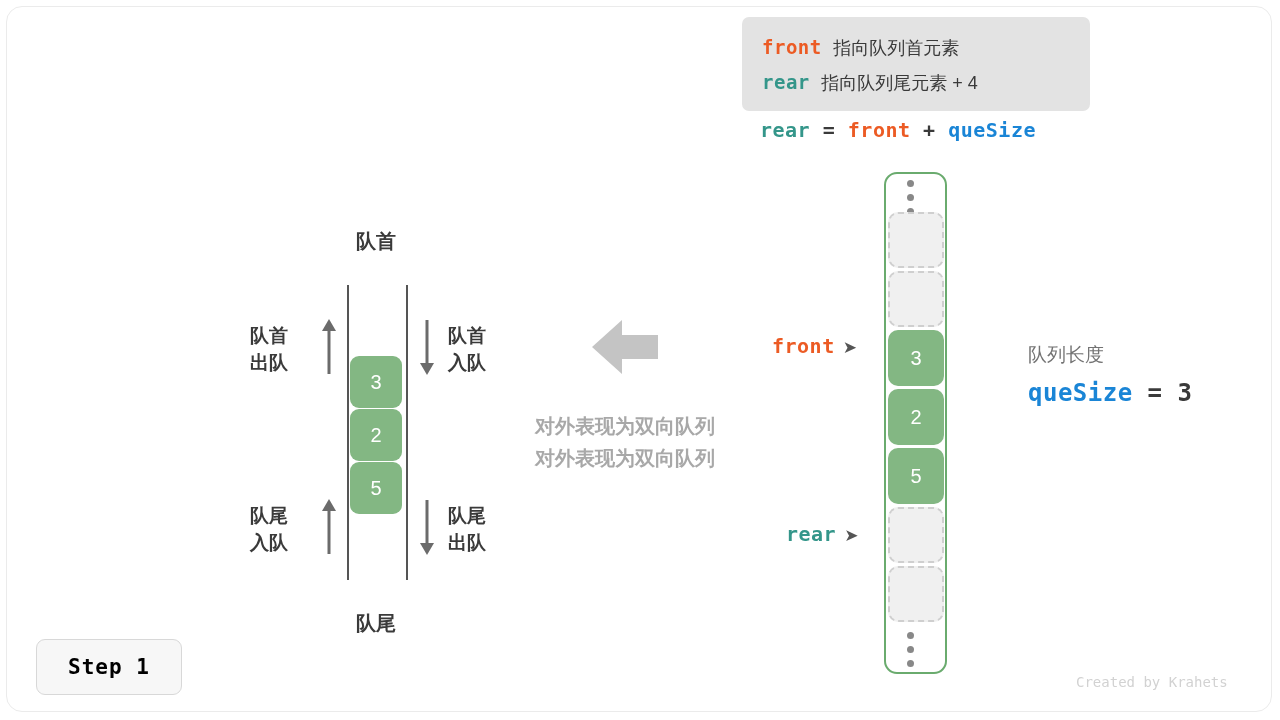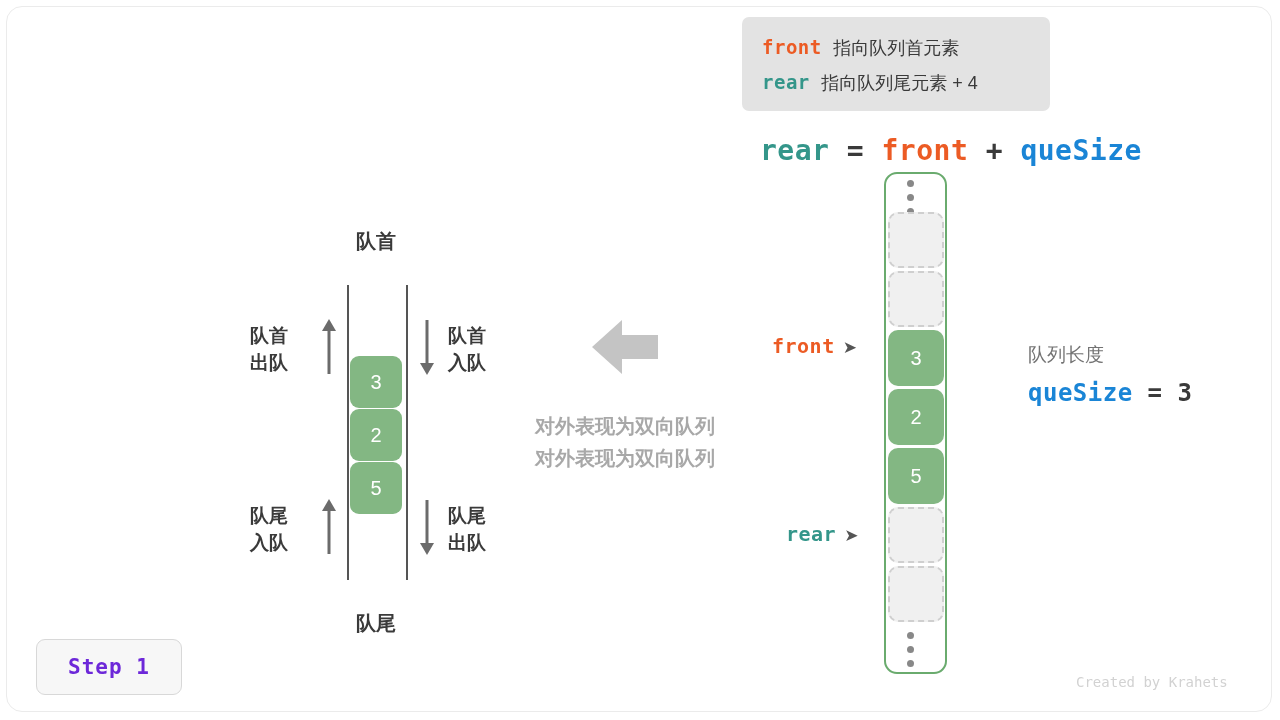"front 指向队列首元素" #info-box { width: 308px -> 348px }
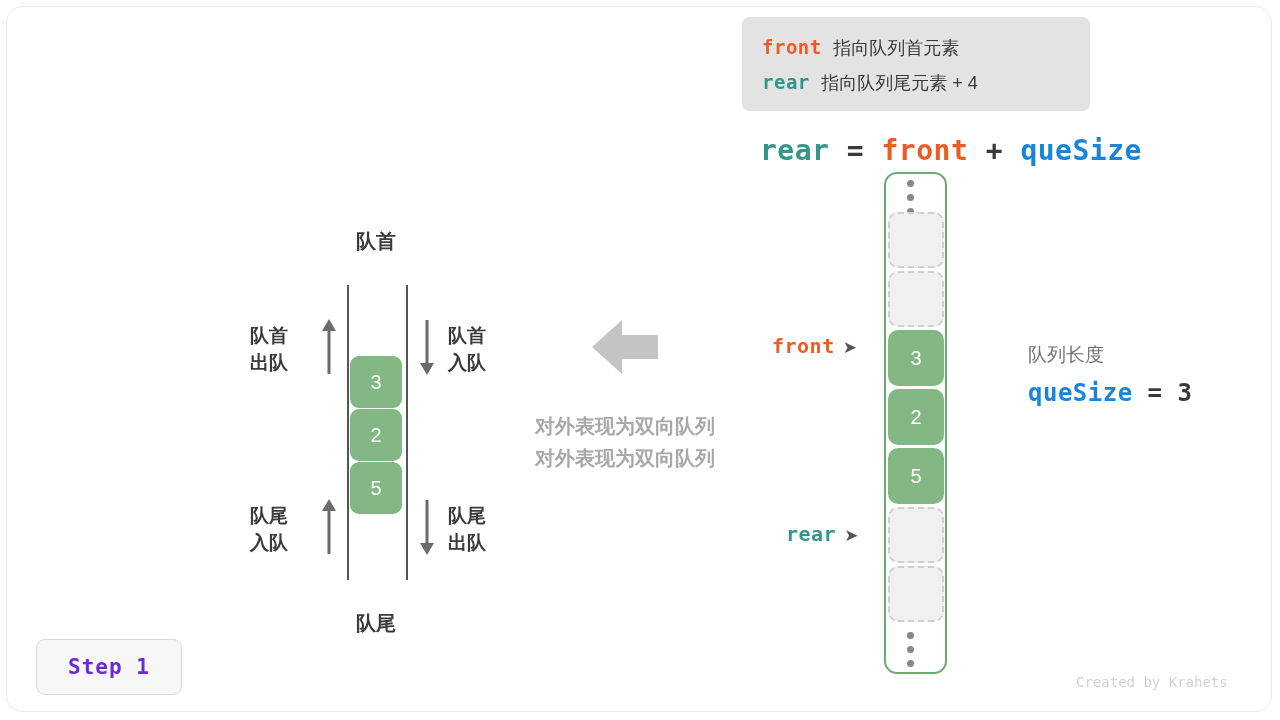"rear = front + queSize" #formula { font-size: 28px -> 20px; margin-top: 16px -> none }
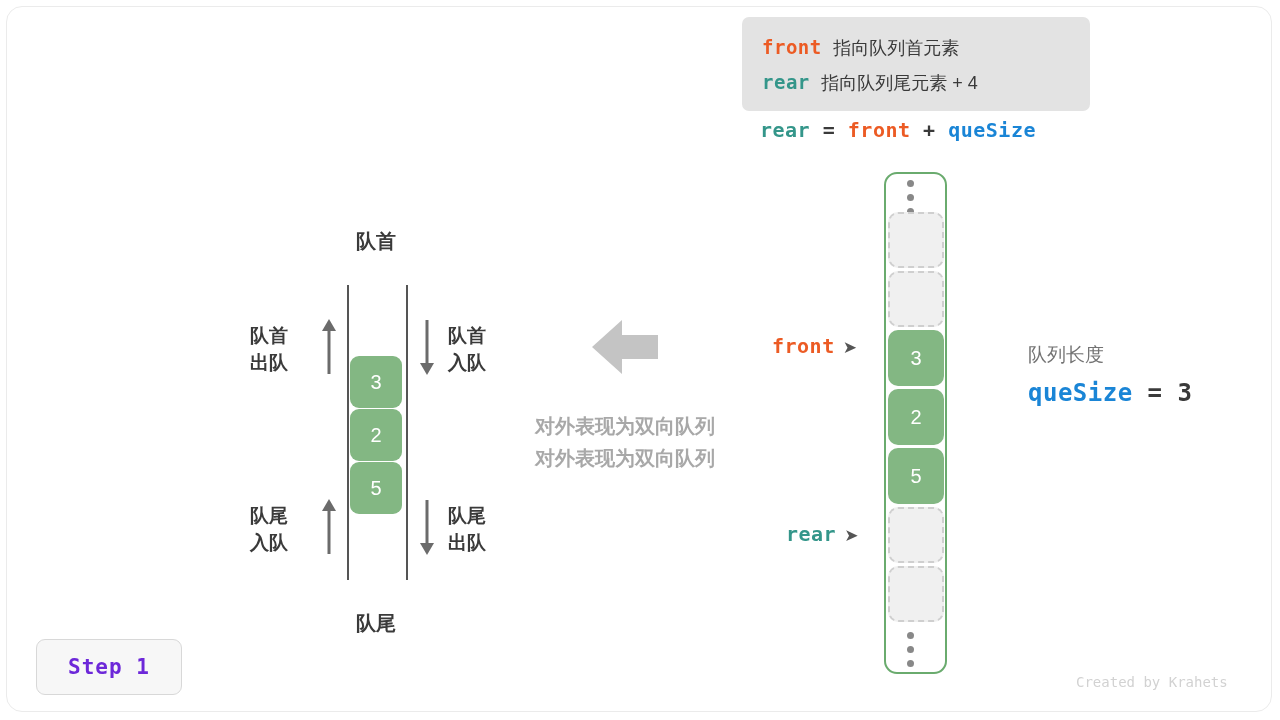"Step 1" #step-badge { color: #6d28d9 -> #000000 }
